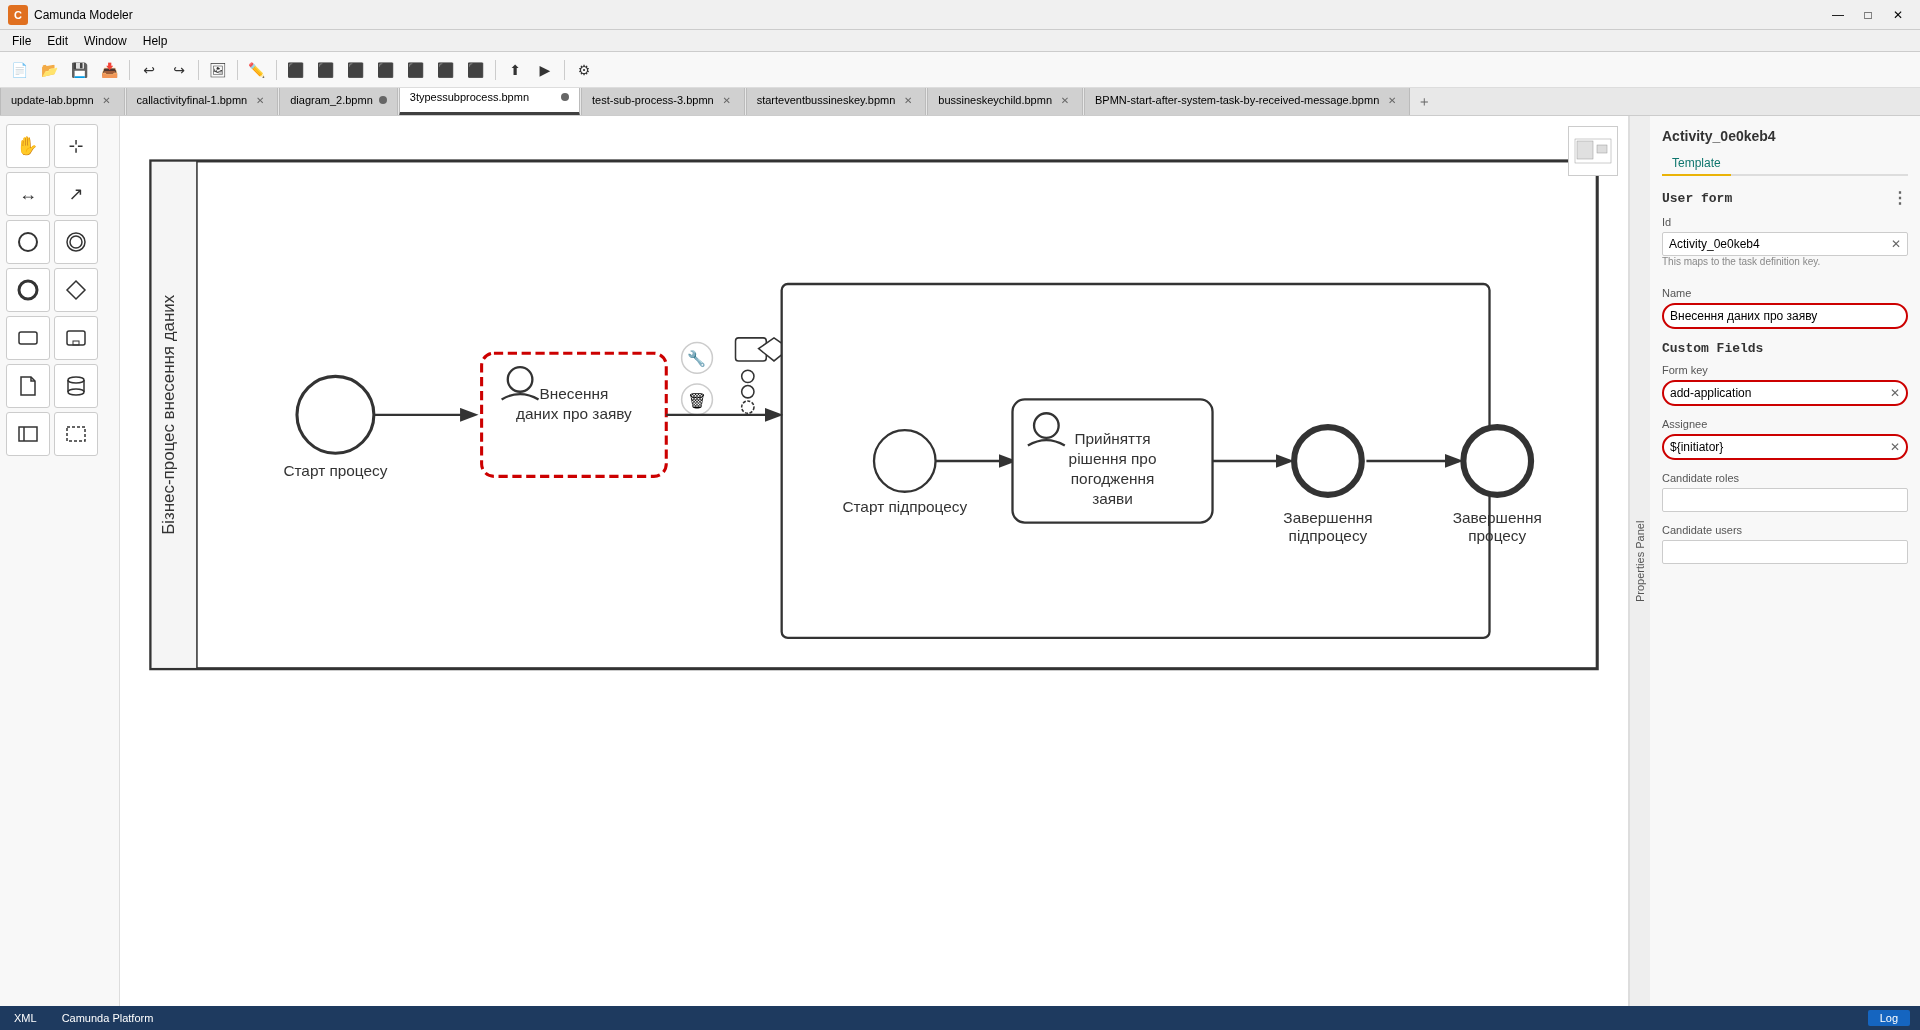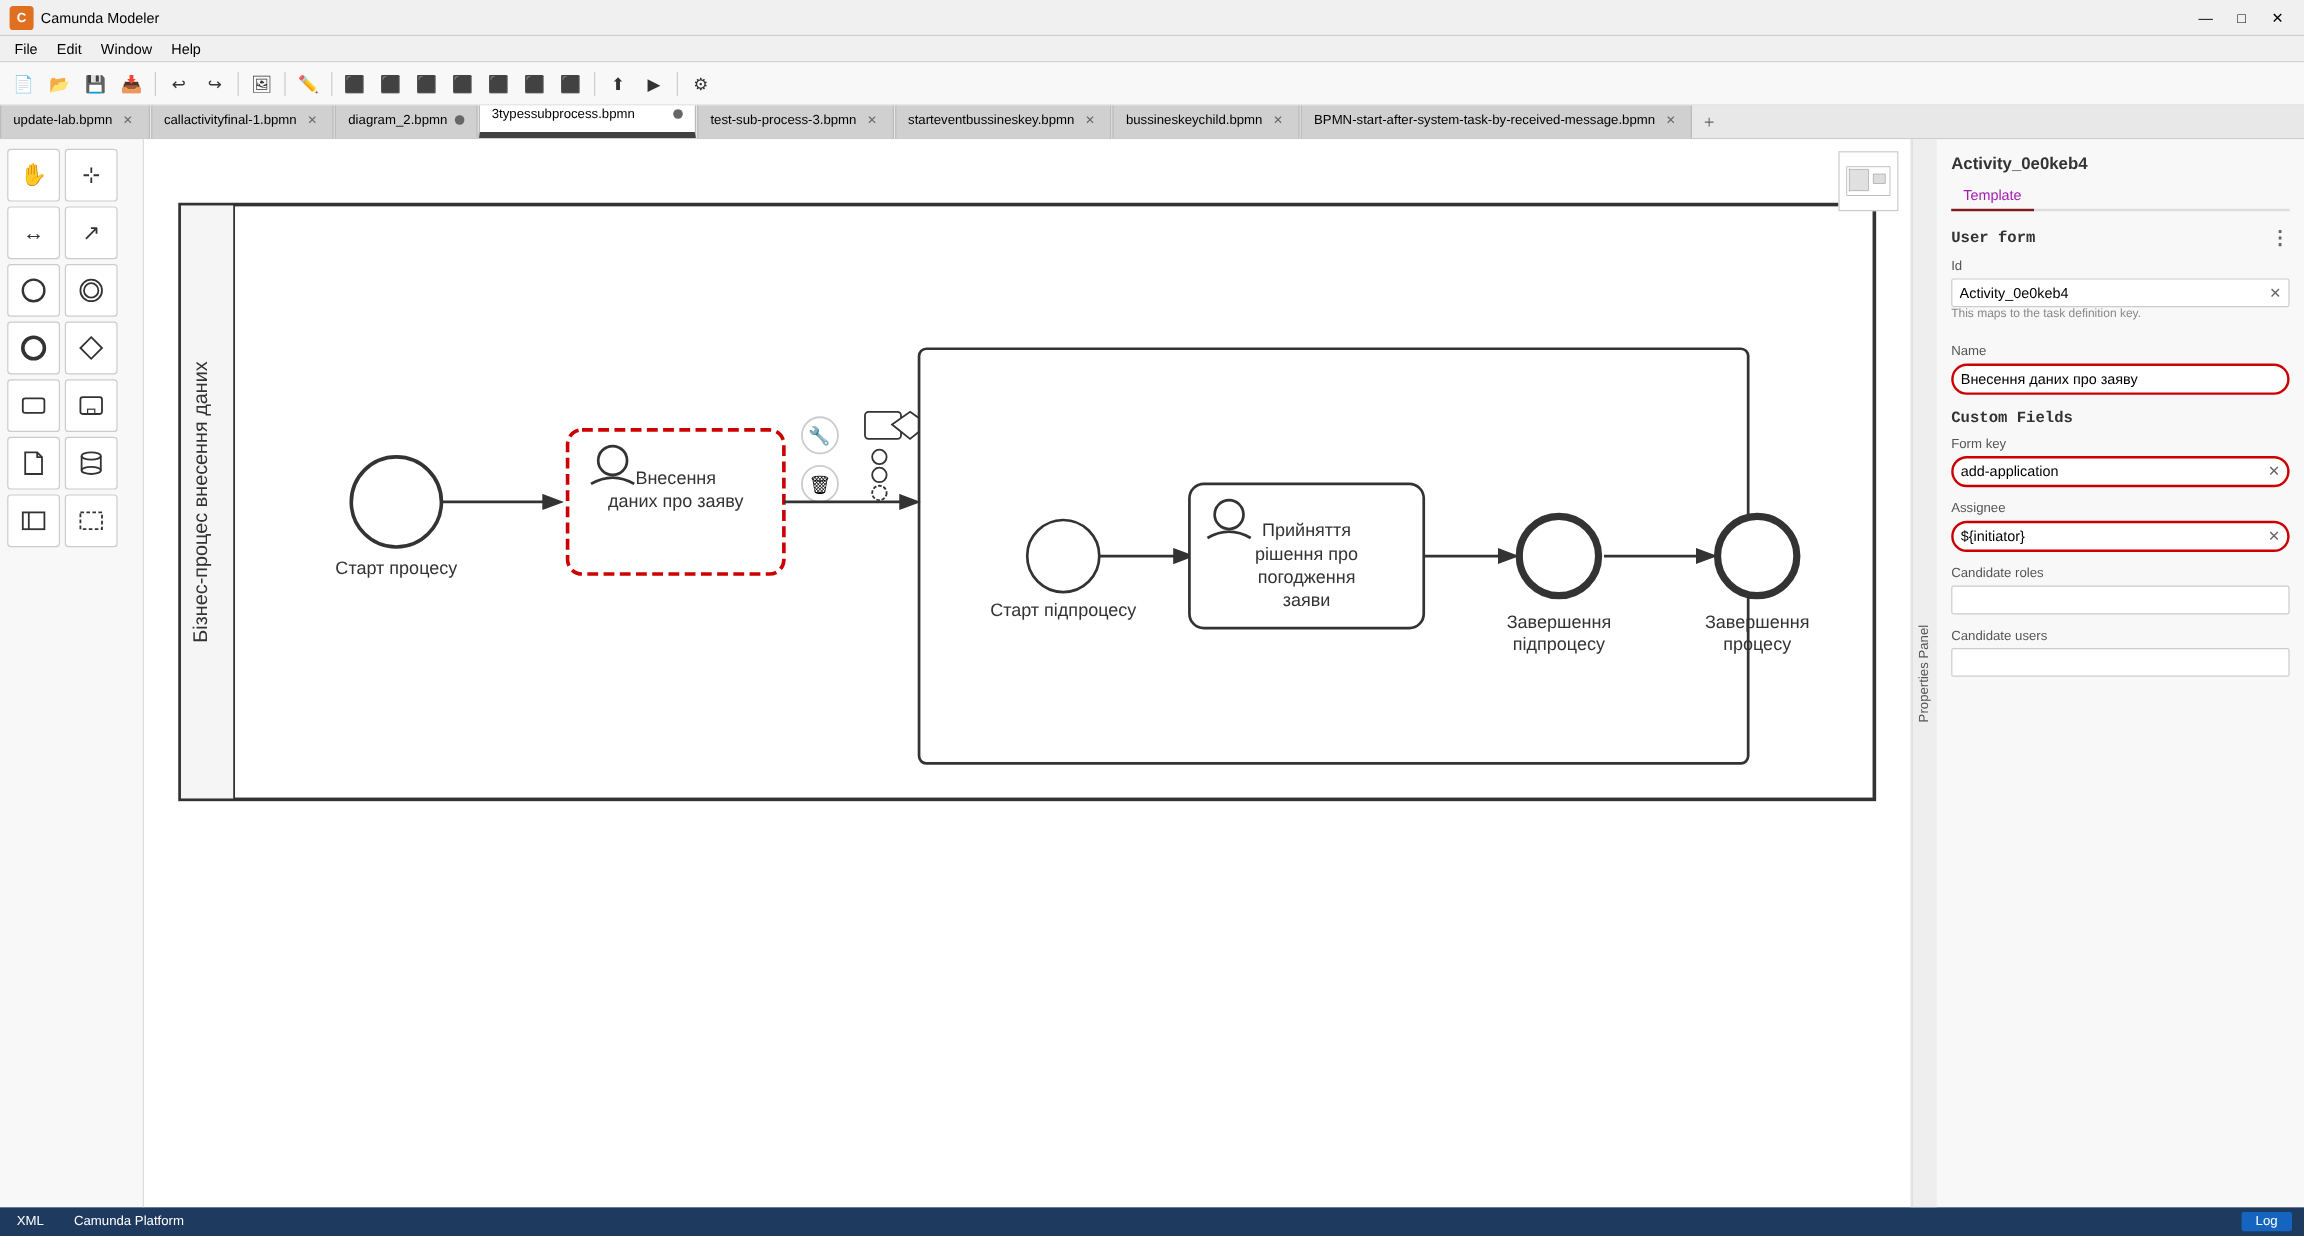"3typessubprocess.bpmn" .tab.active { border-bottom: 6px solid #404040 -> 4px solid #404040 }
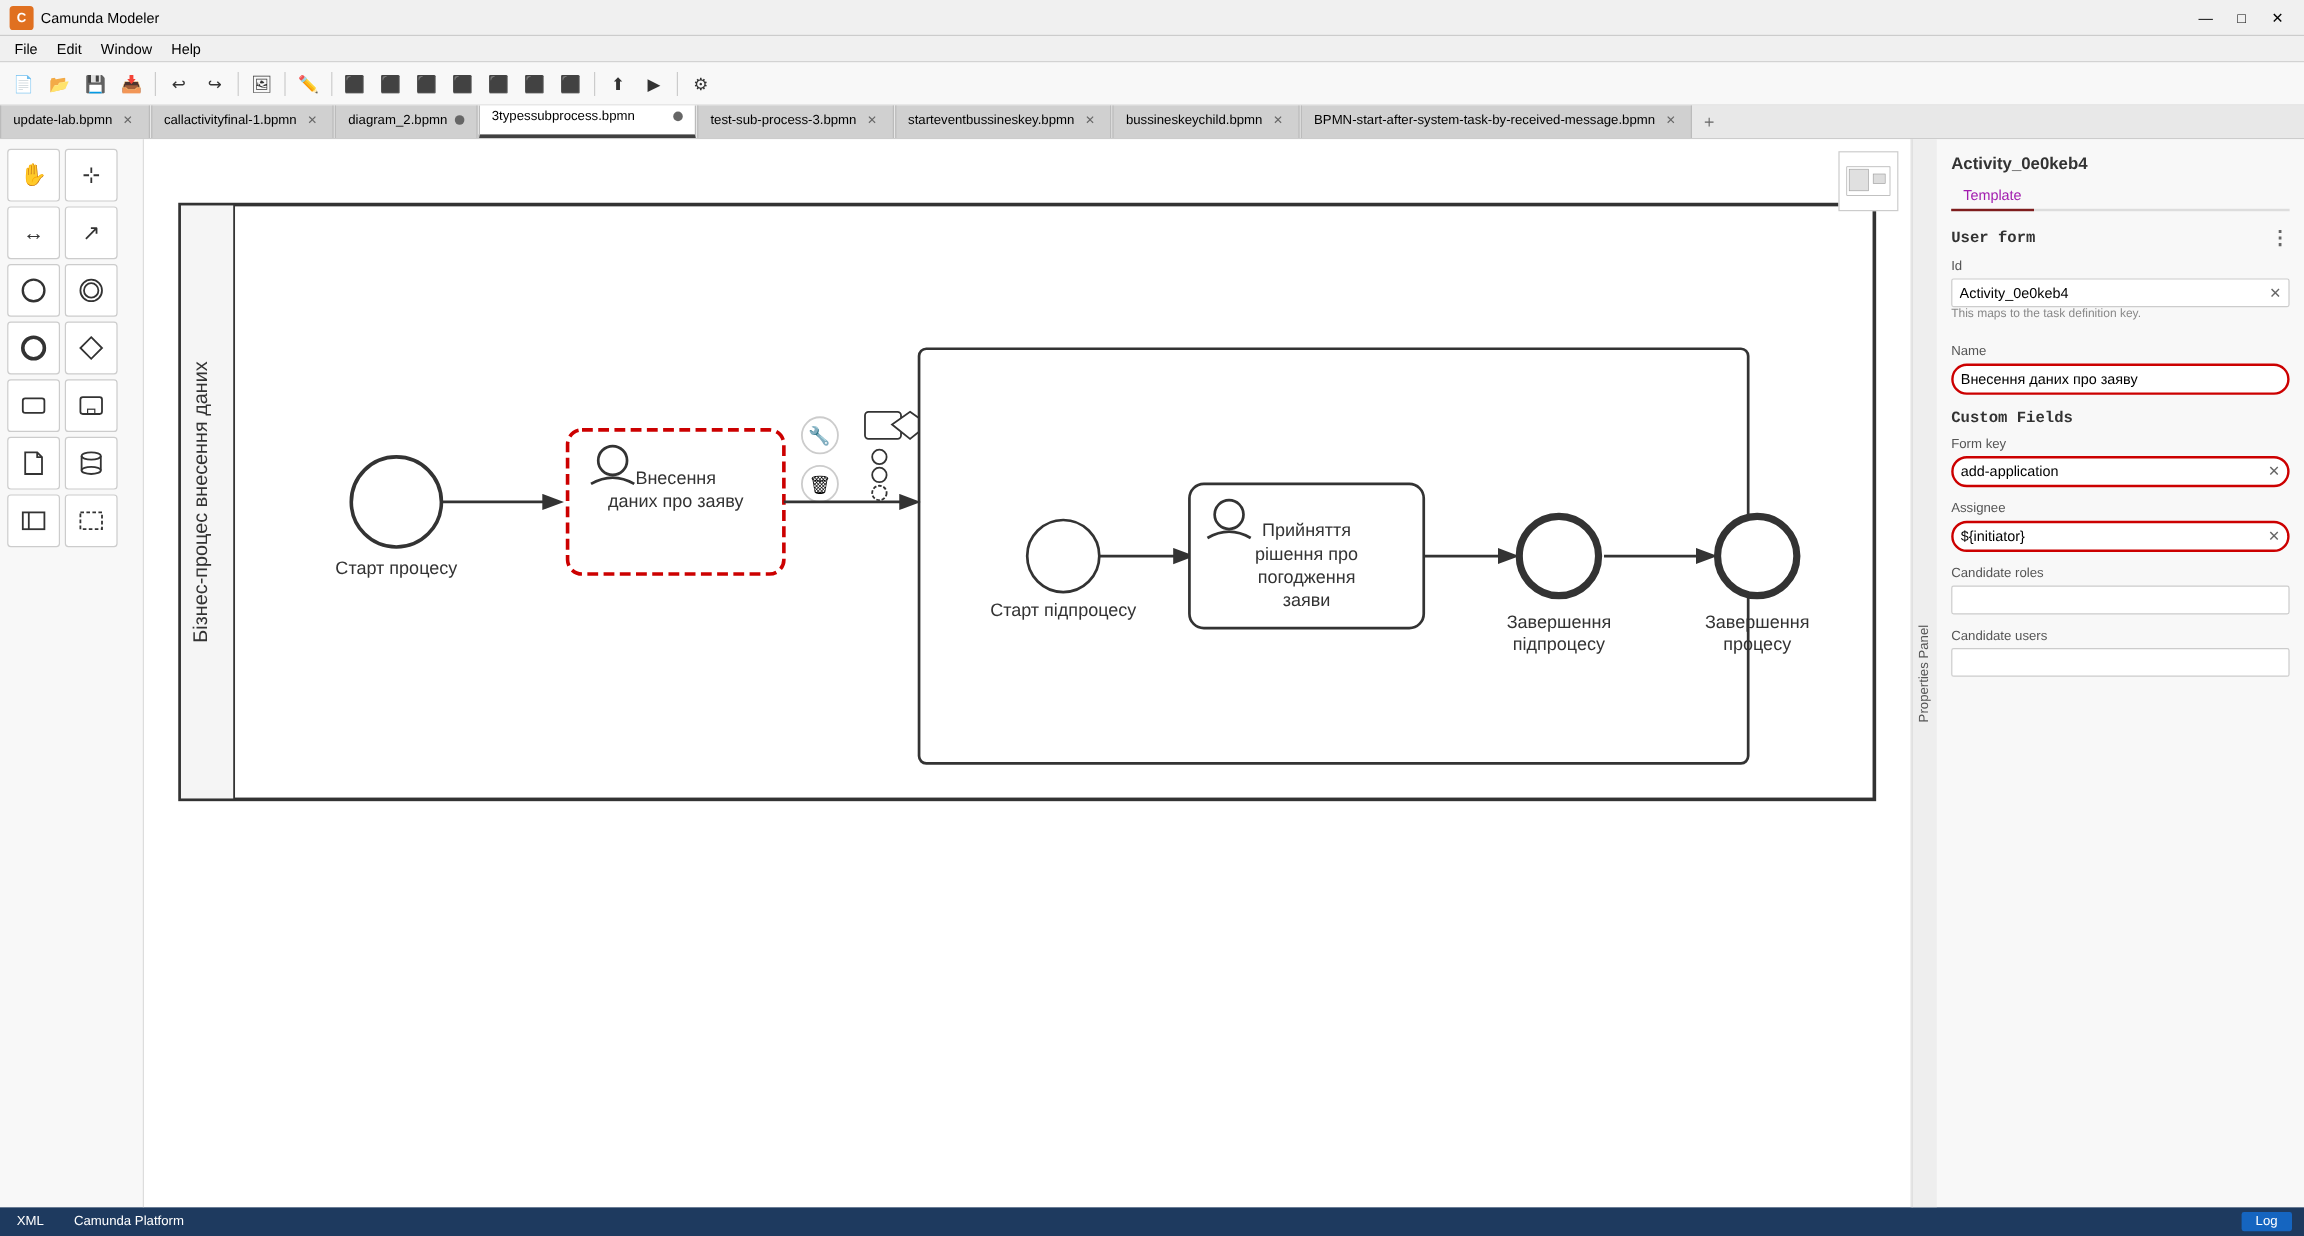"Activity_0e0keb4" #right-panel { width: 328px -> 292px }
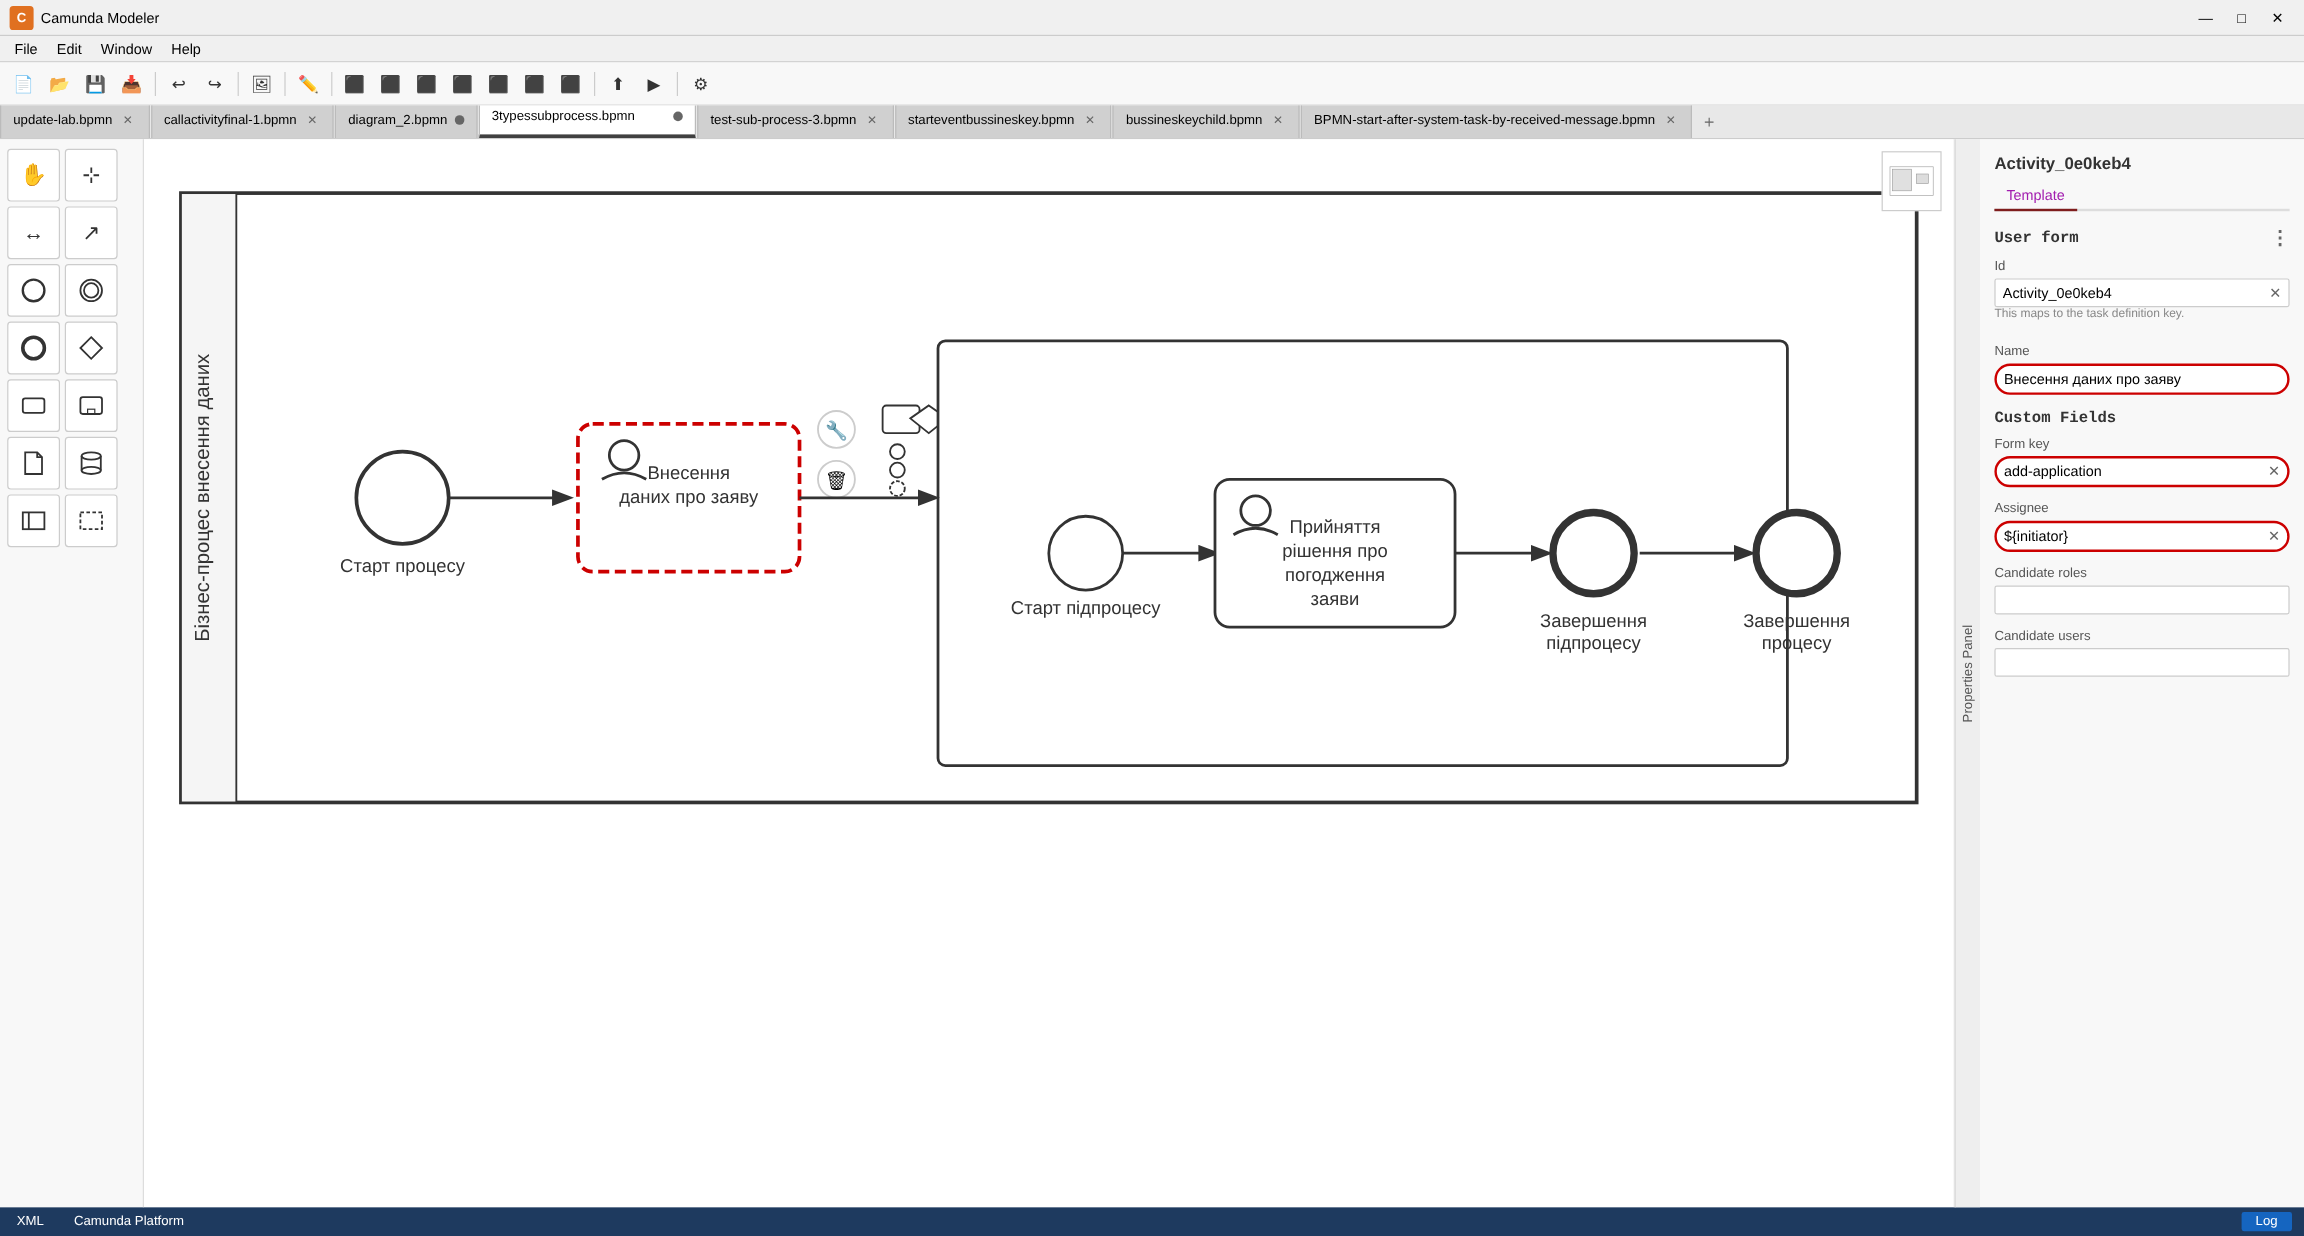"Template" .props-tab.active { border-bottom: 2px solid #7f1d1d -> 2px solid #eab308; color: #a21caf -> #0f766e }
